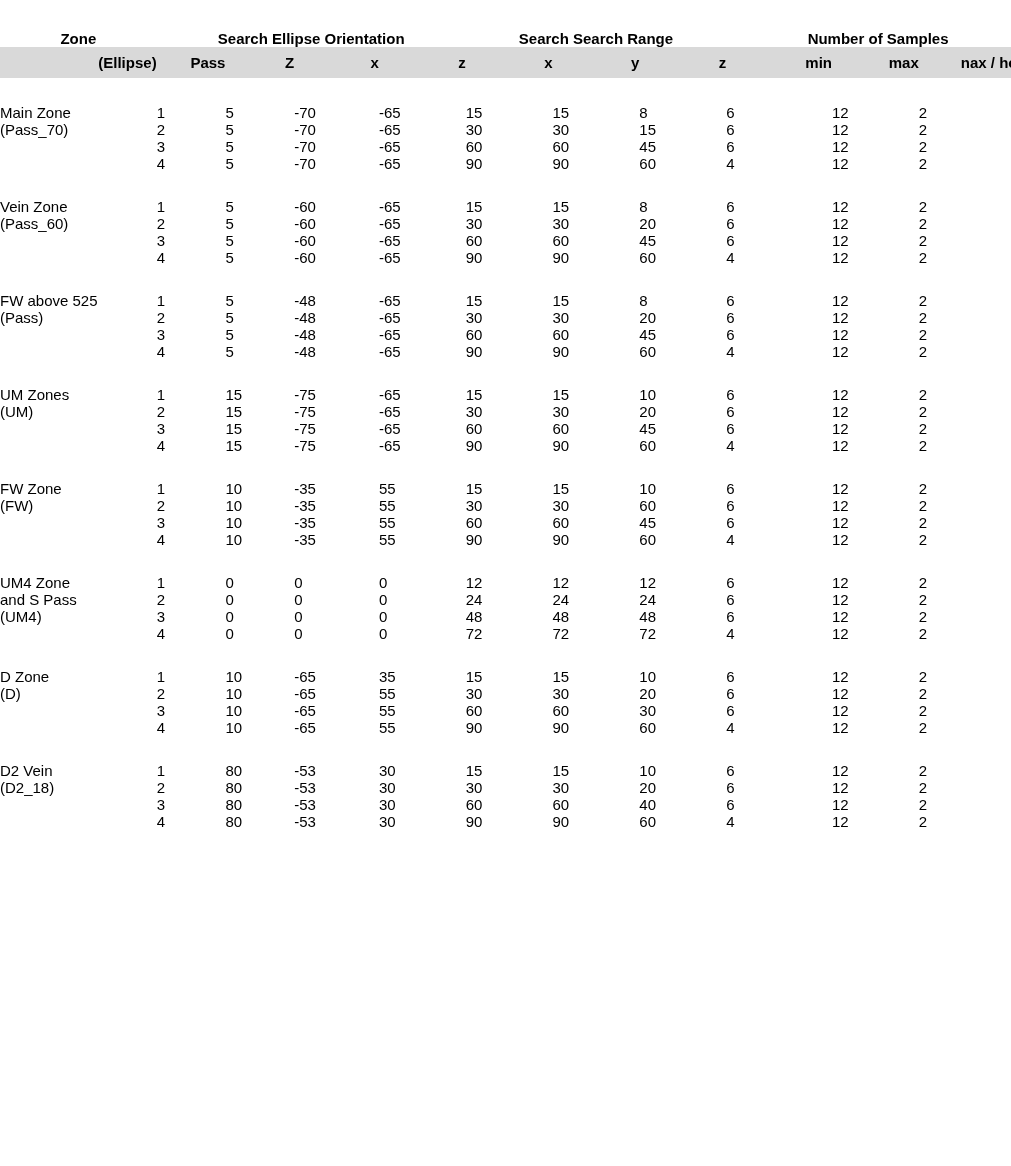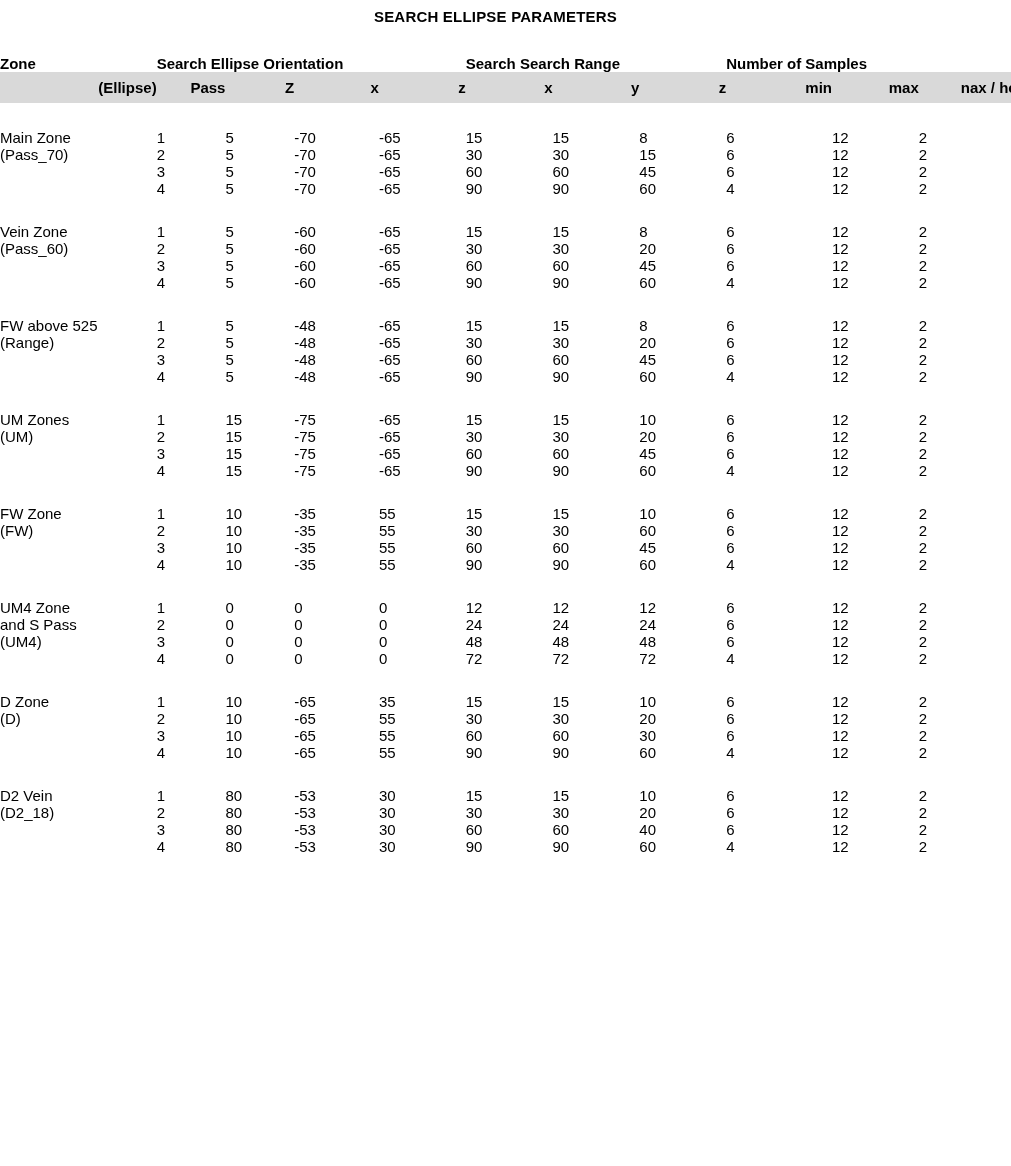"SEARCH ELLIPSE PARAMETERS" div.doc-title { html: <div>SEARCH ELLIPSE PARAMETERS</div> -> none }
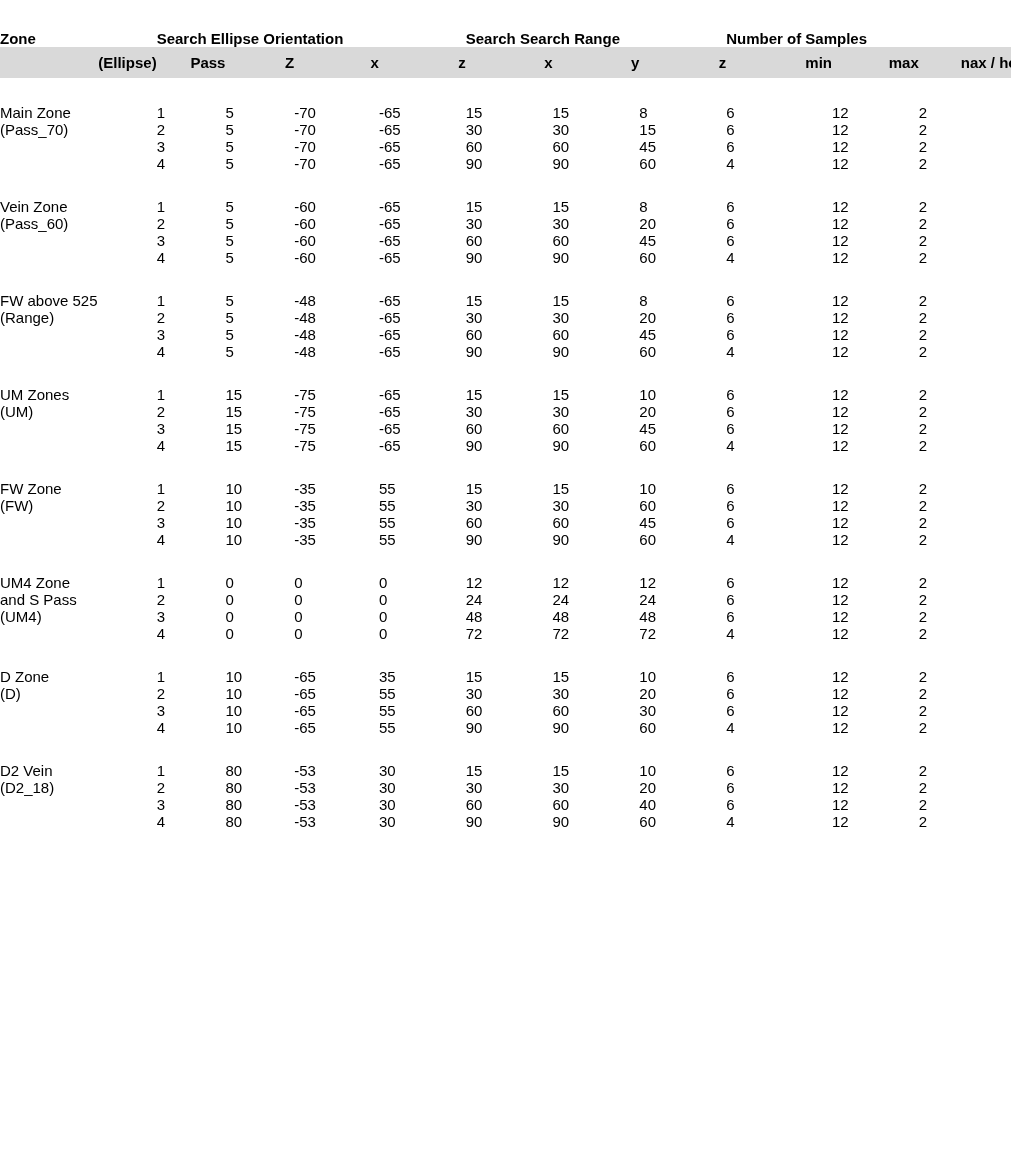"Zone" .group-head th { text-align: left -> center }
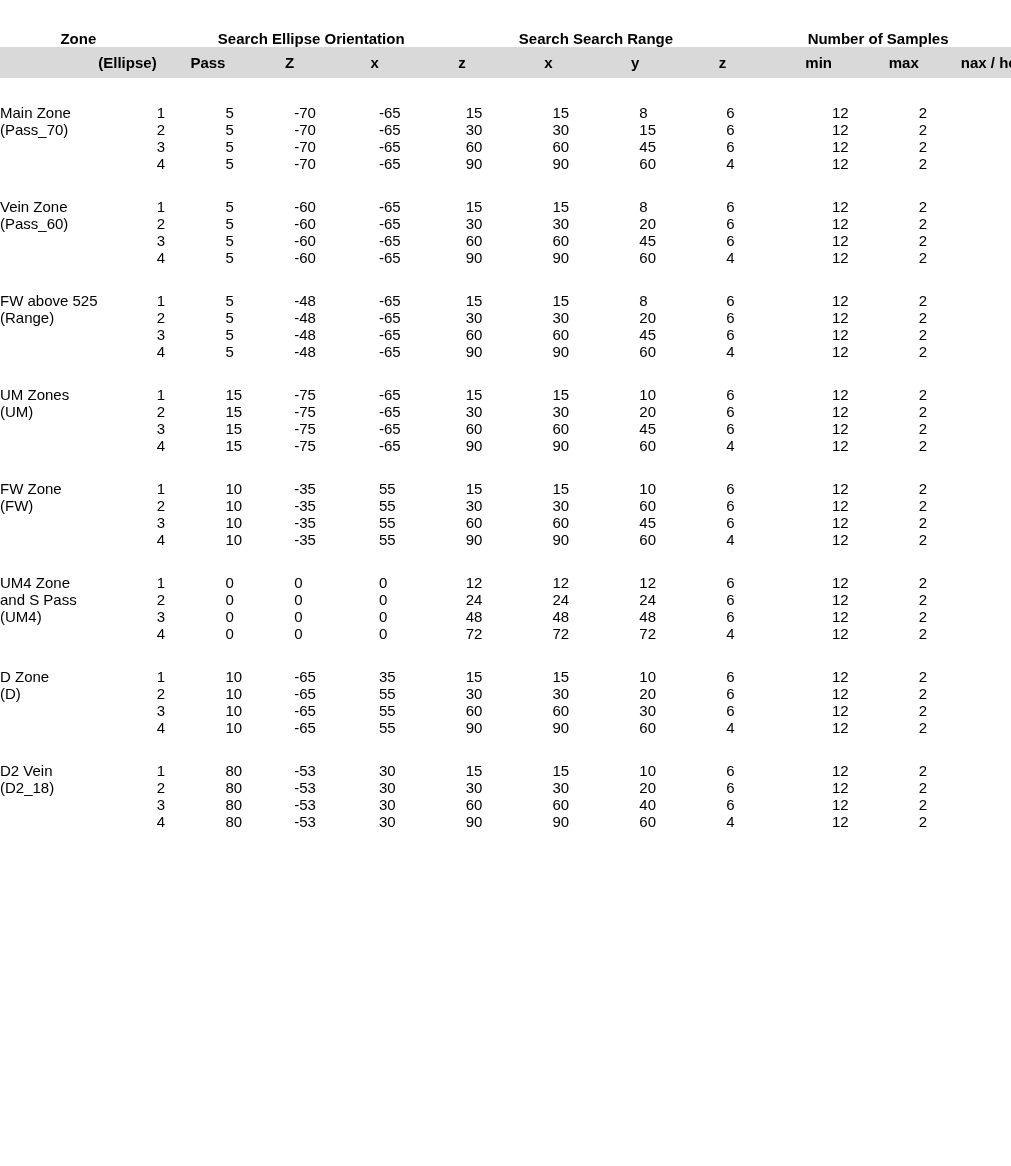"(Range)" td.zone-cell { text: Range -> Pass }
